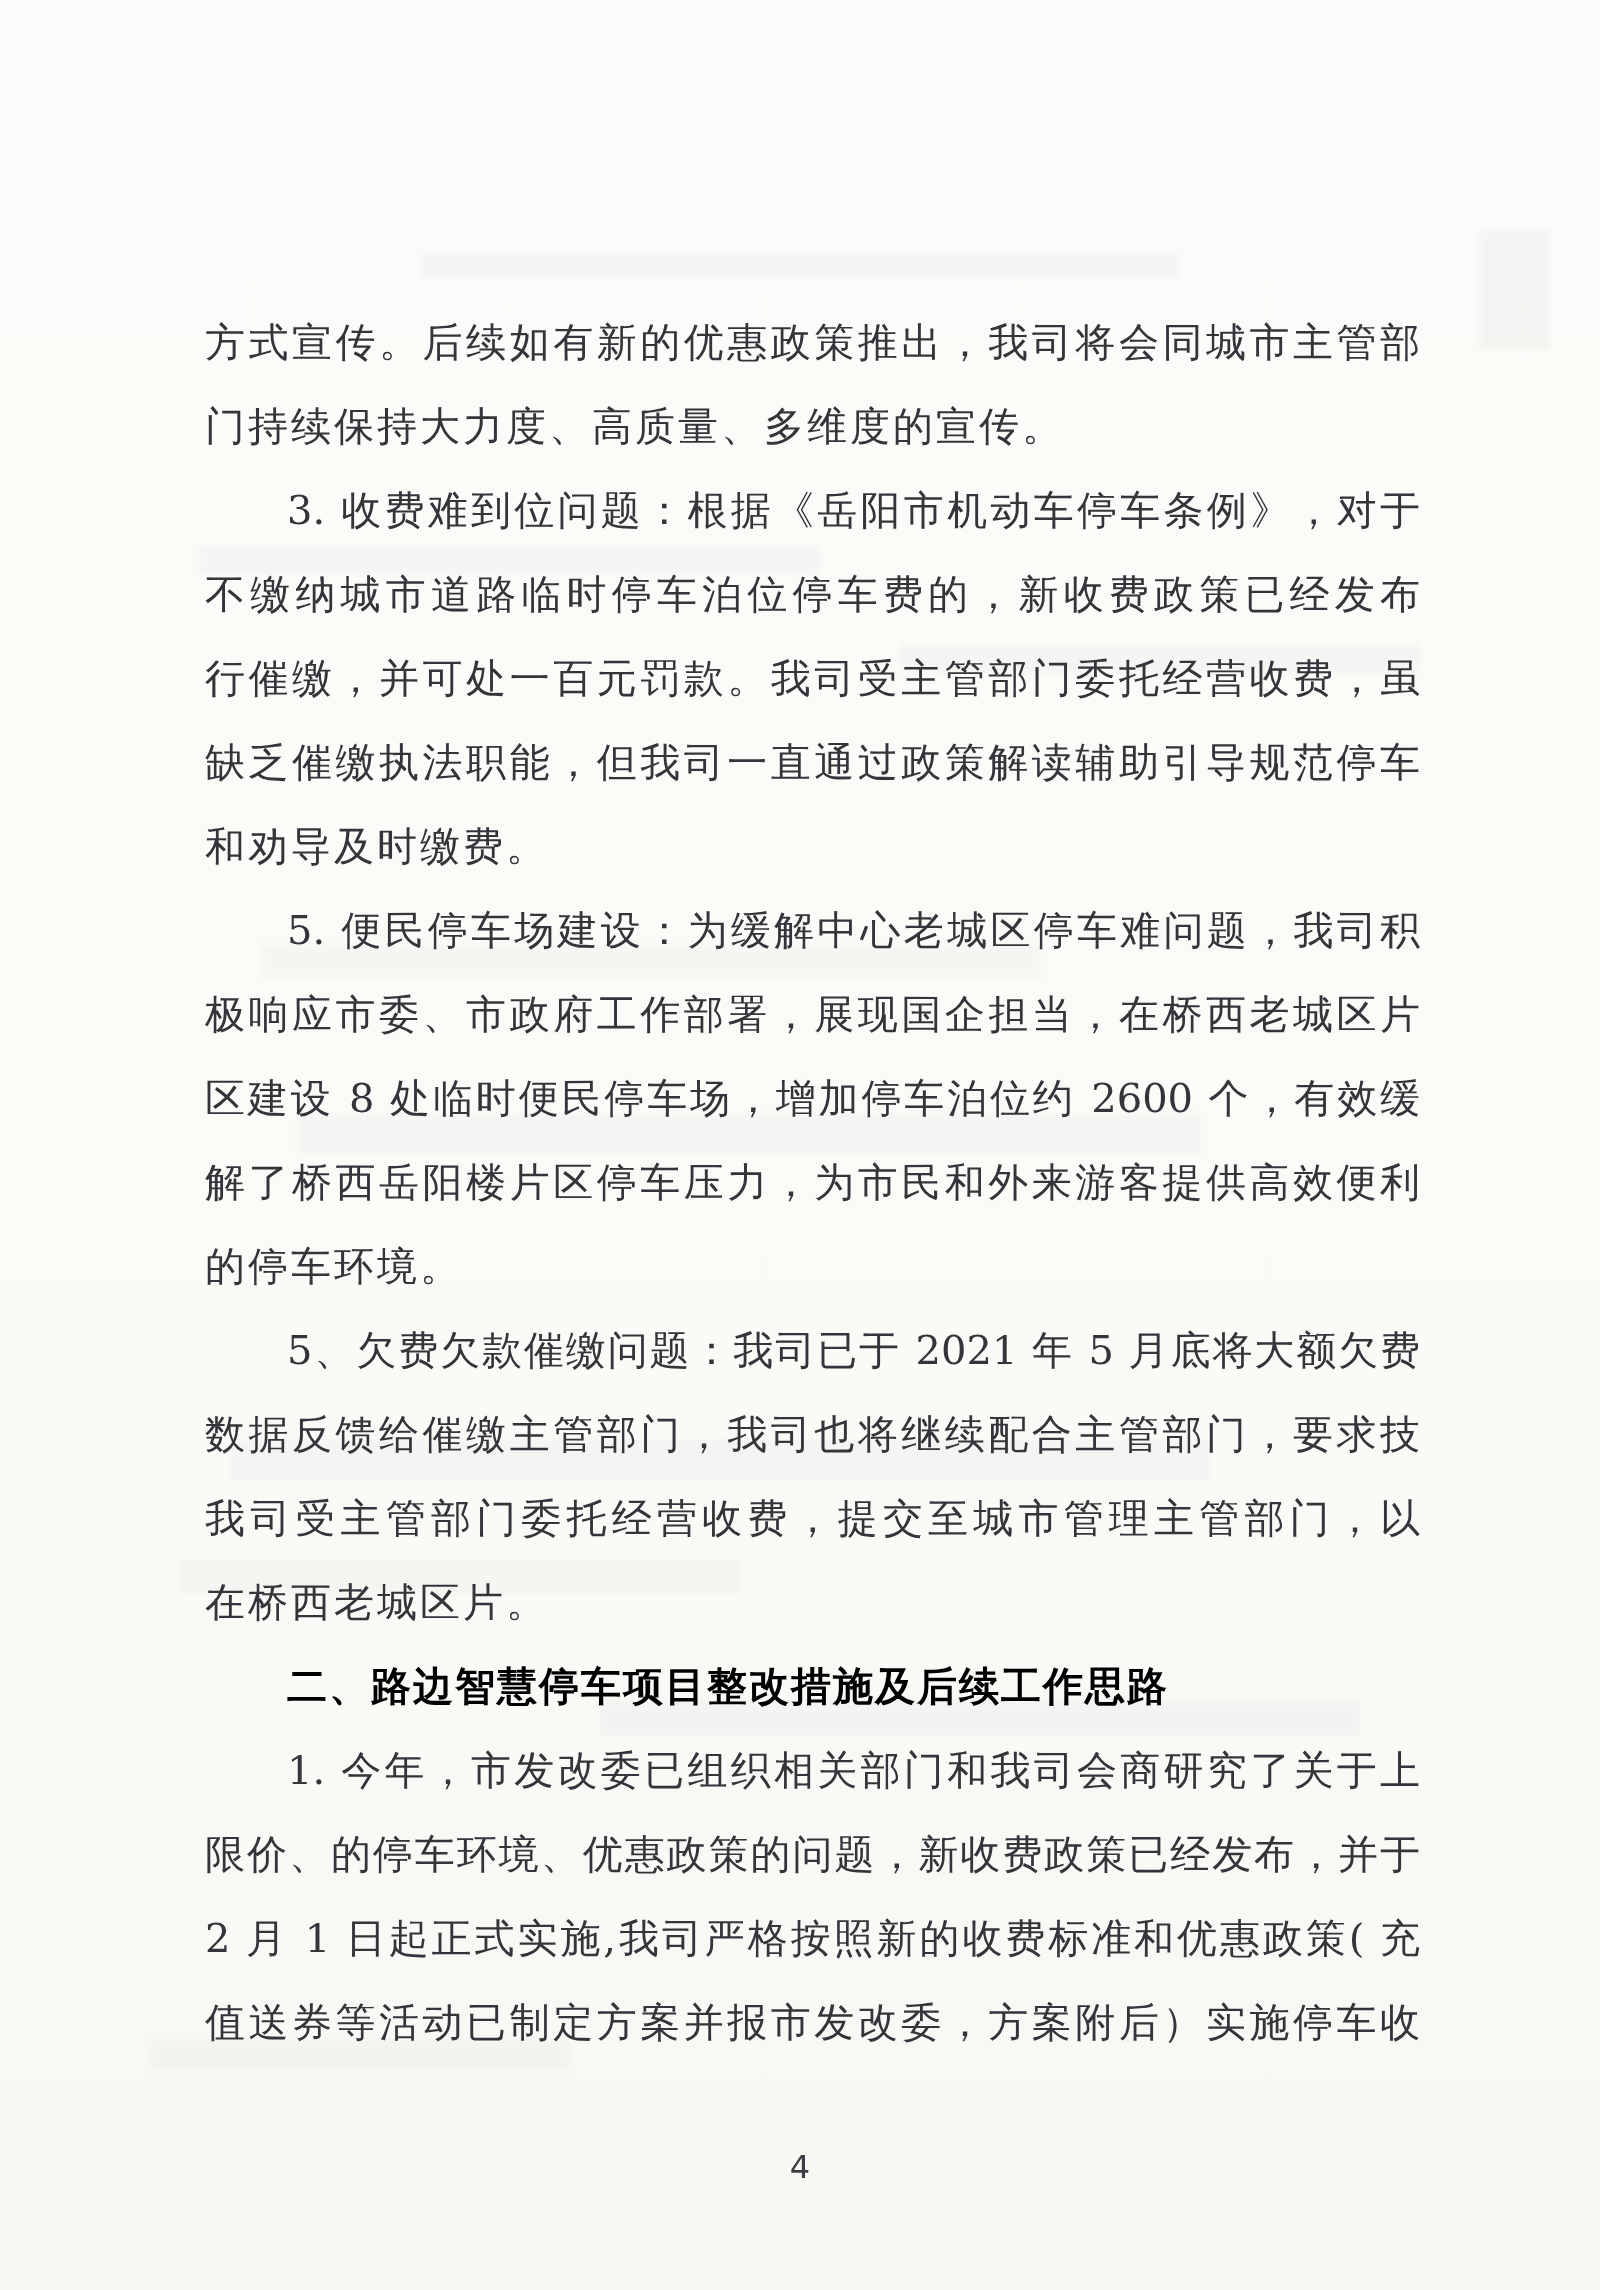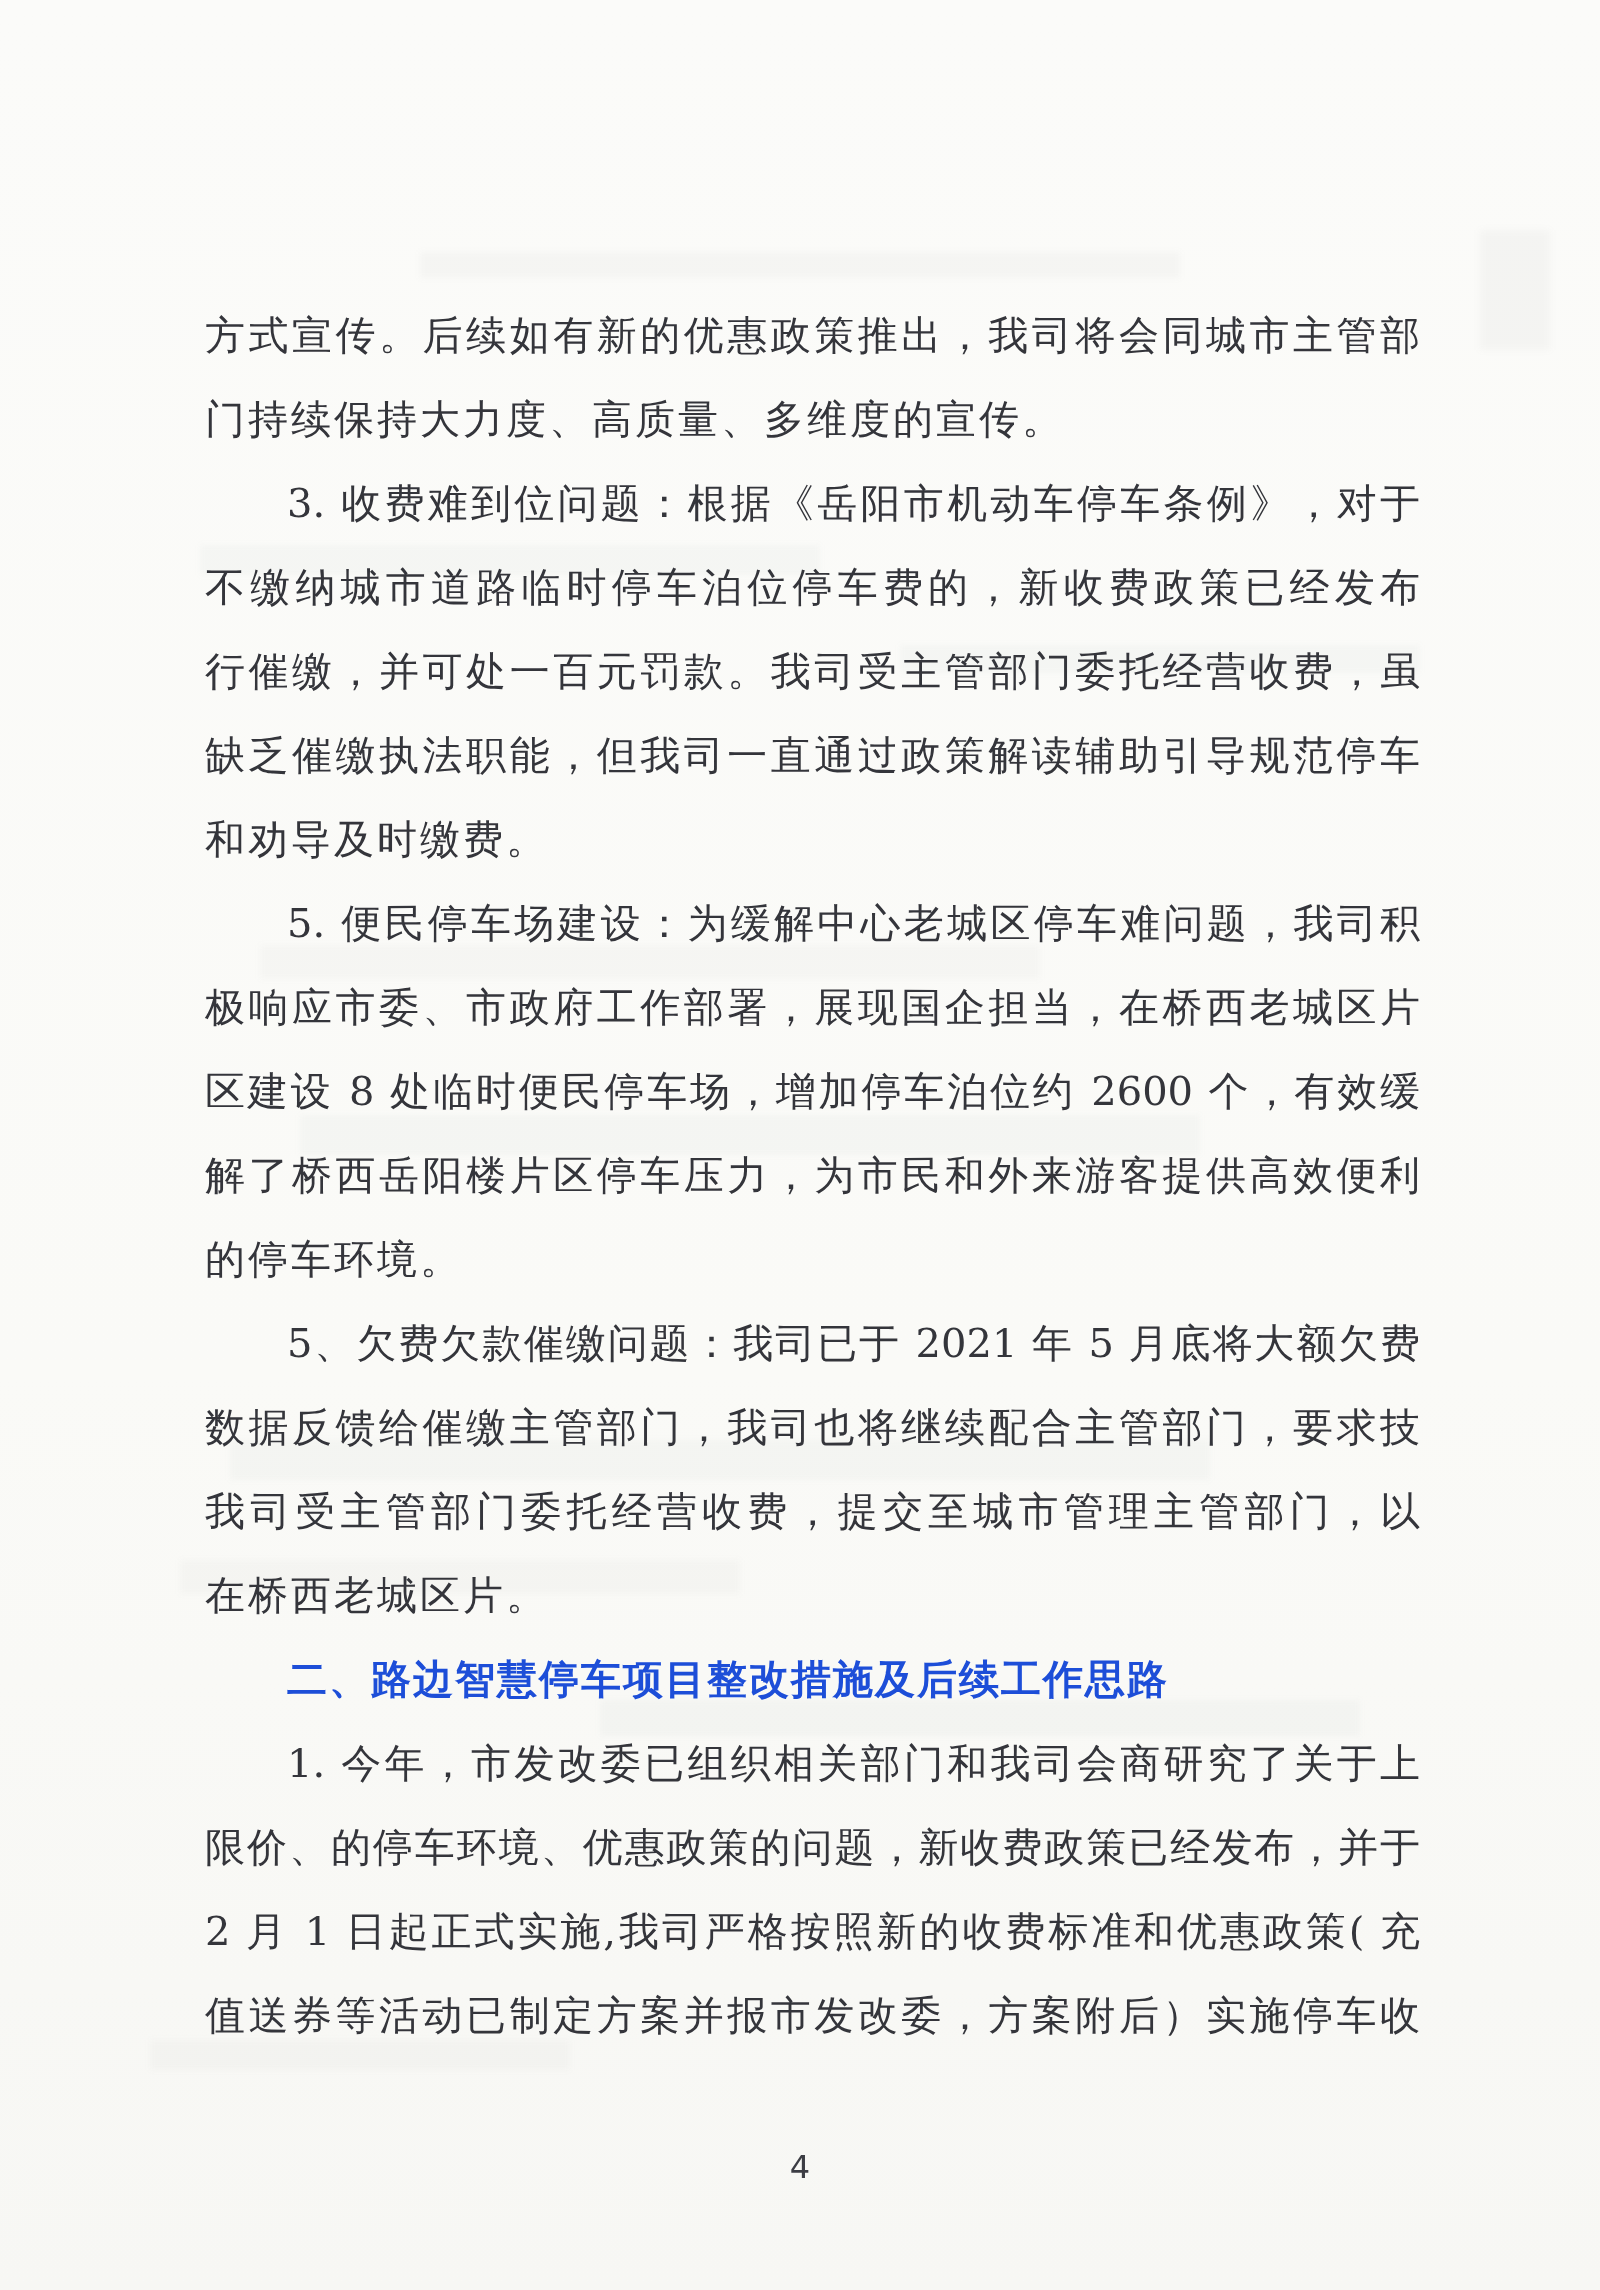"方式宣传。后续如有新的优惠政策推出，我司将会同城市主管部" .textblock { top: 293px -> 300px }
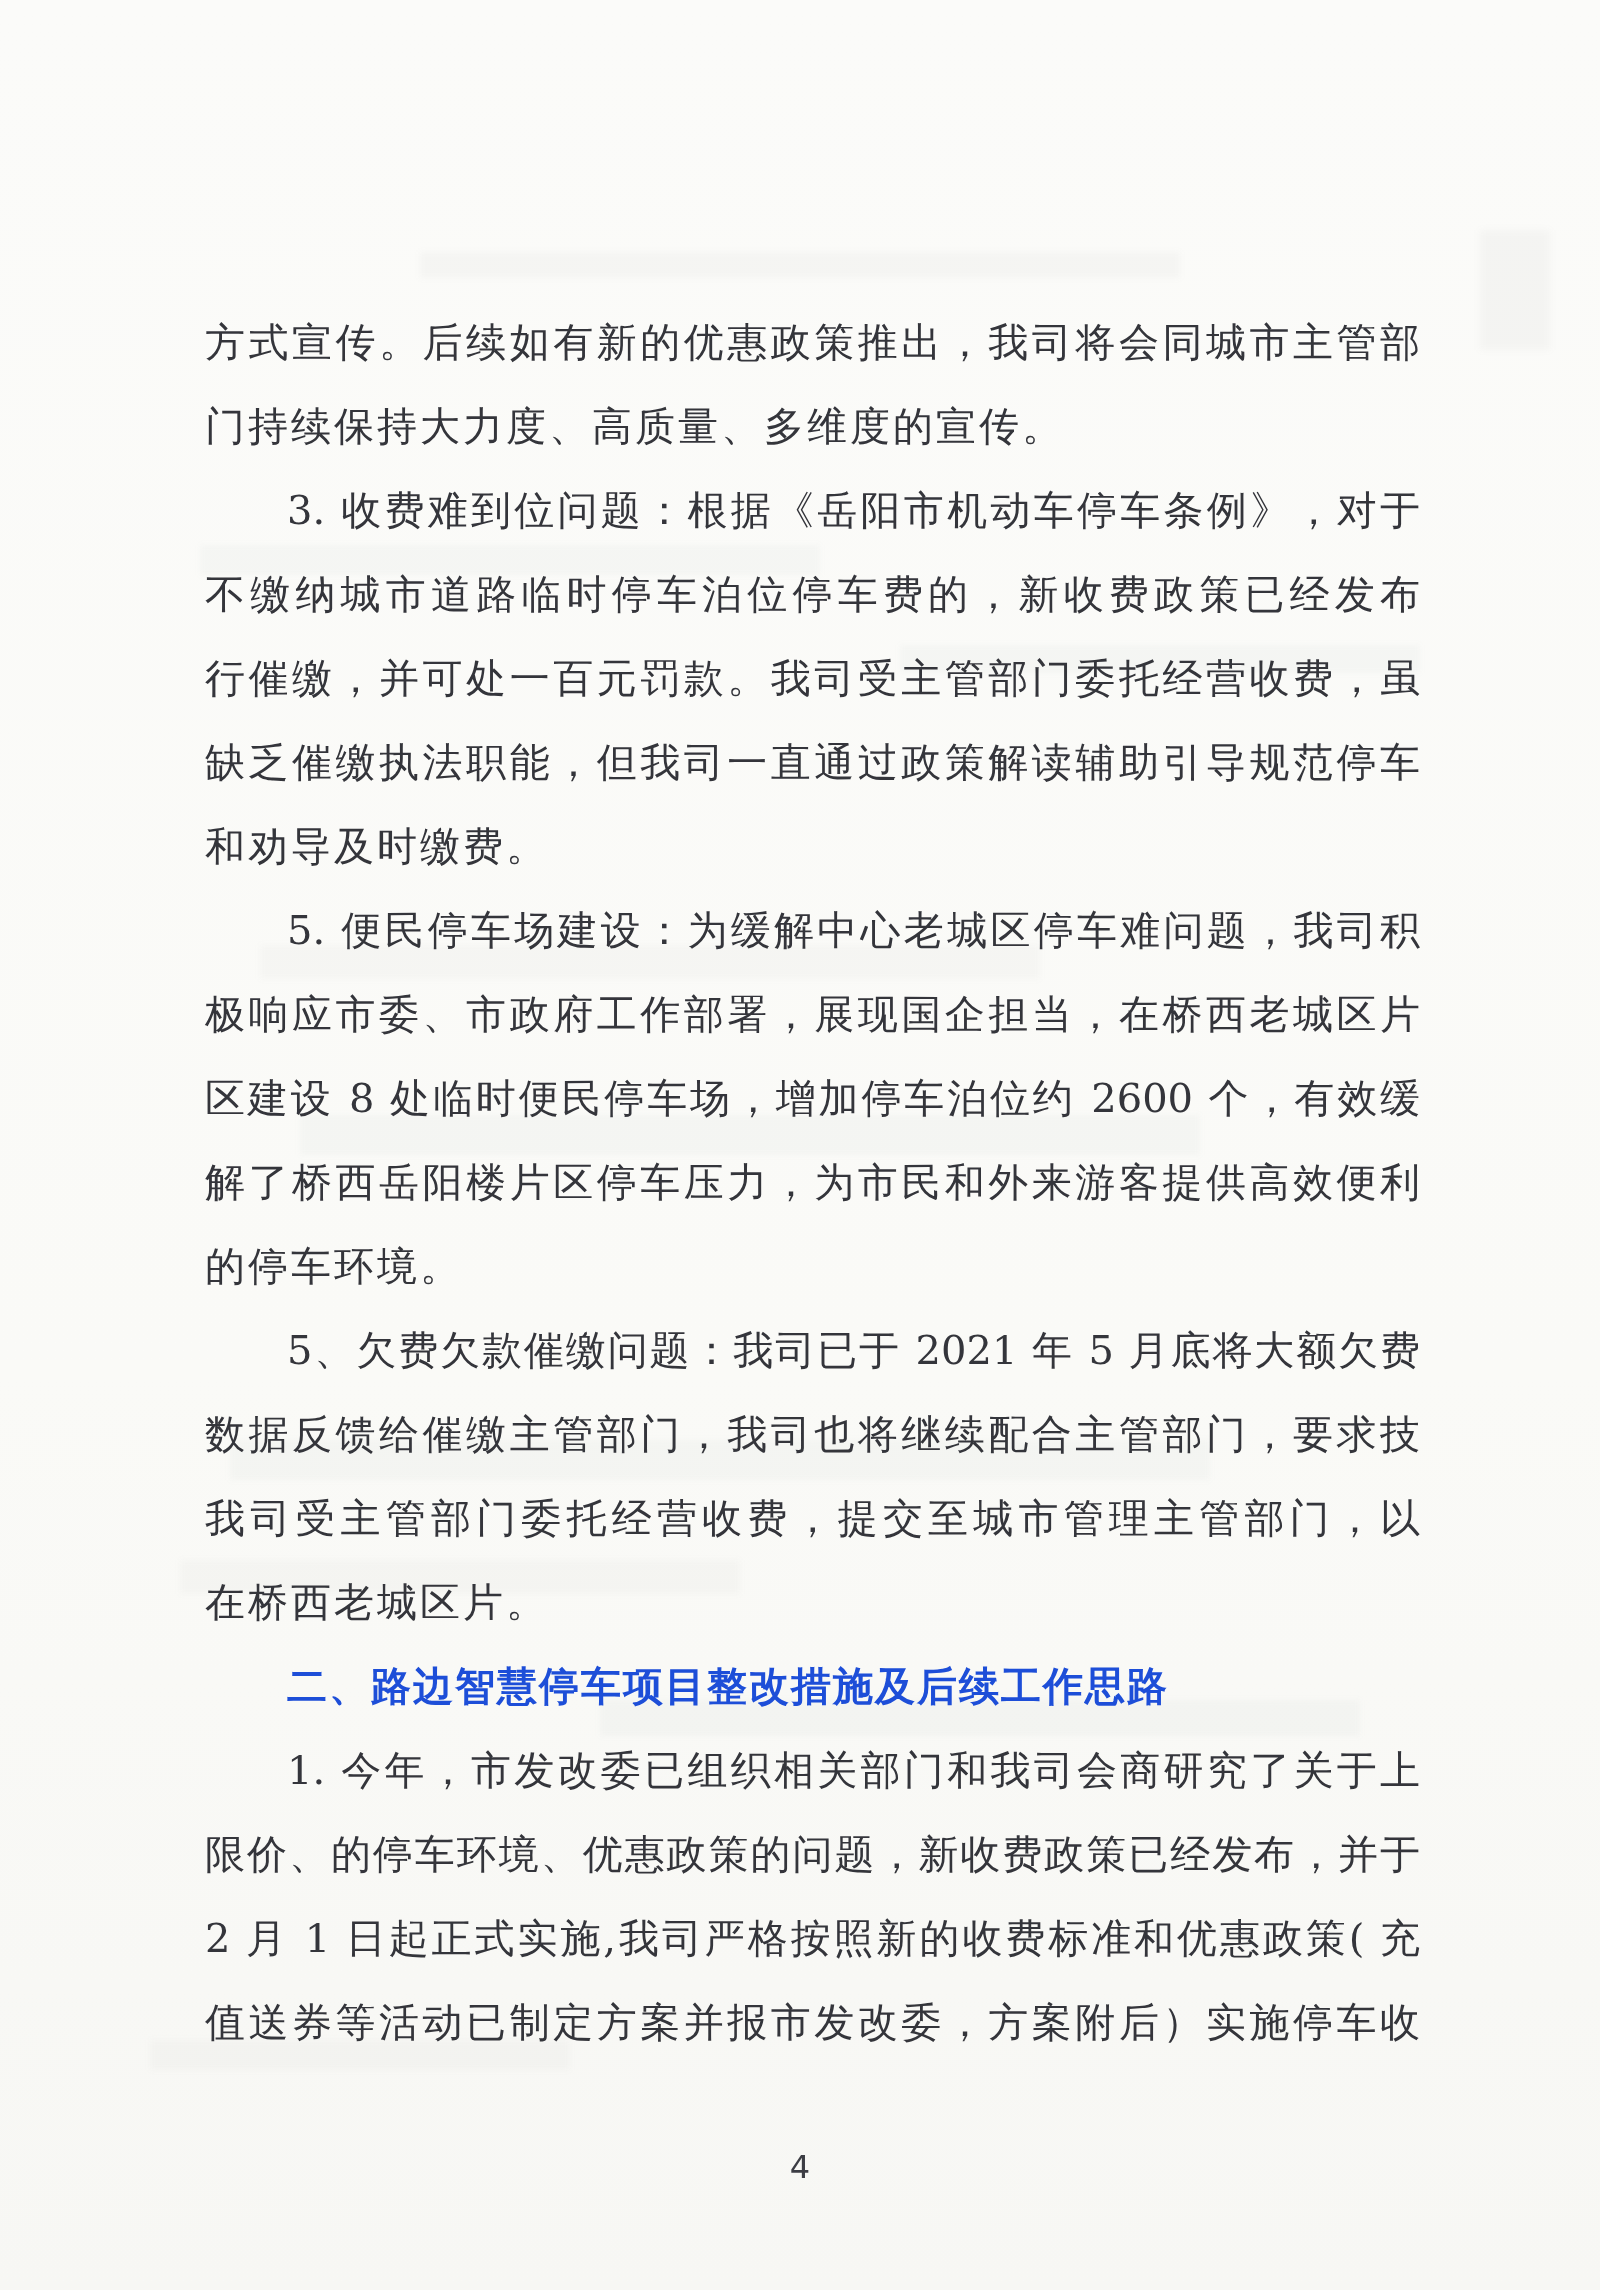"二、路边智慧停车项目整改措施及后续工作思路" .heading { color: #1d4ed8 -> #000000 }
